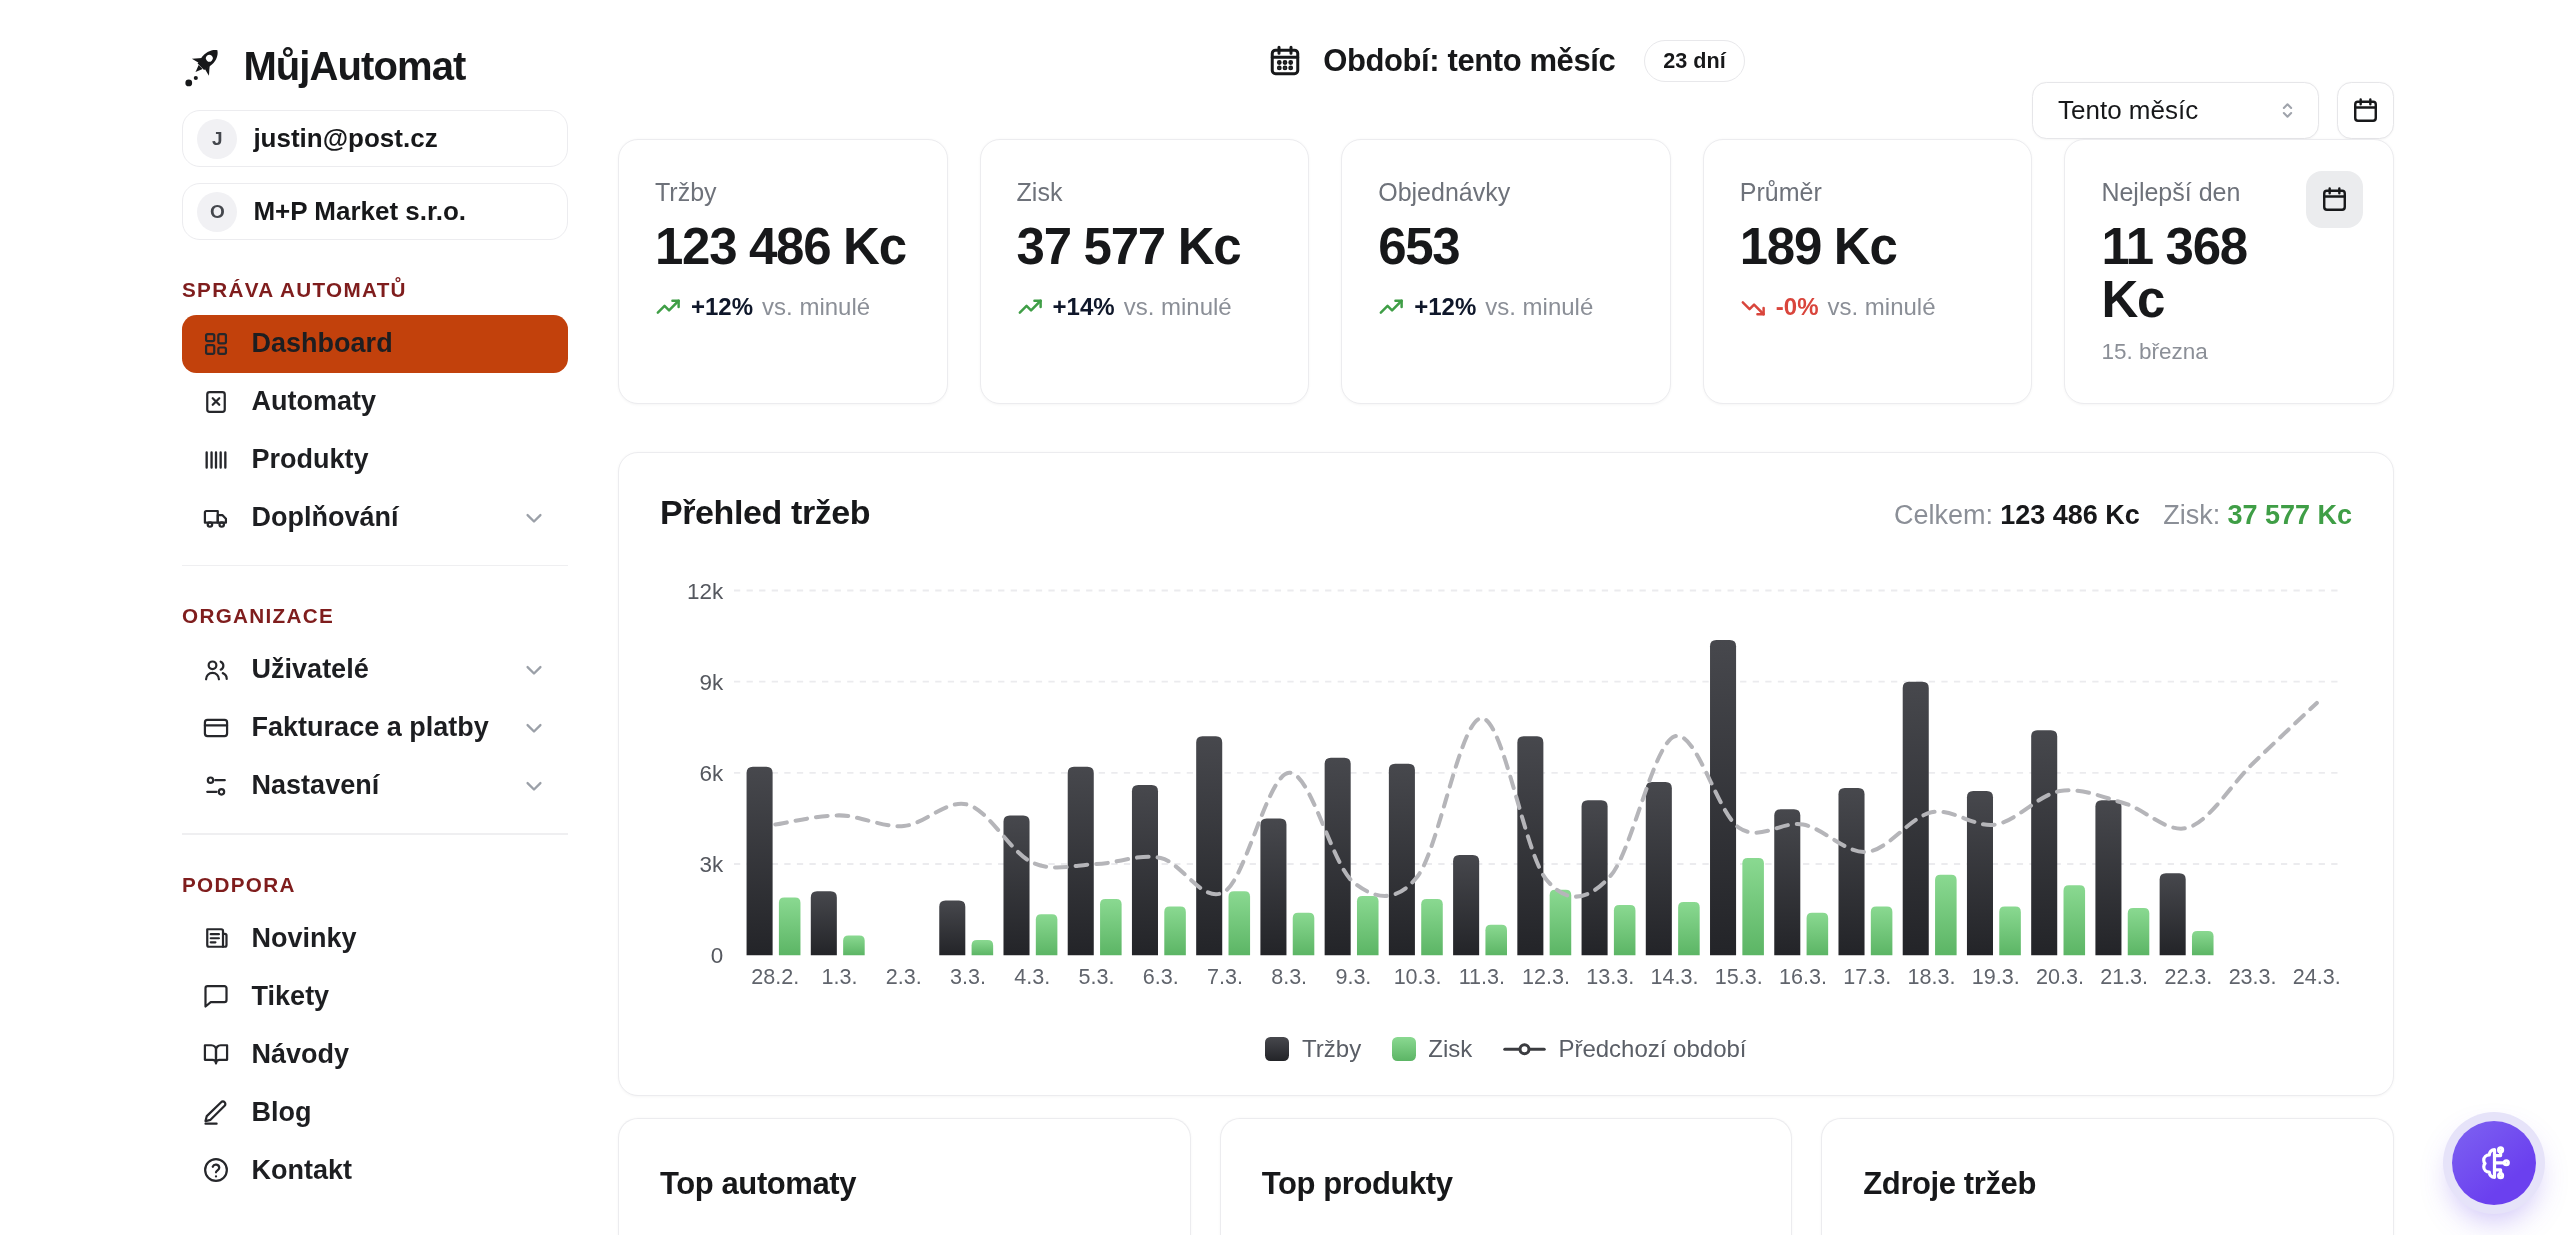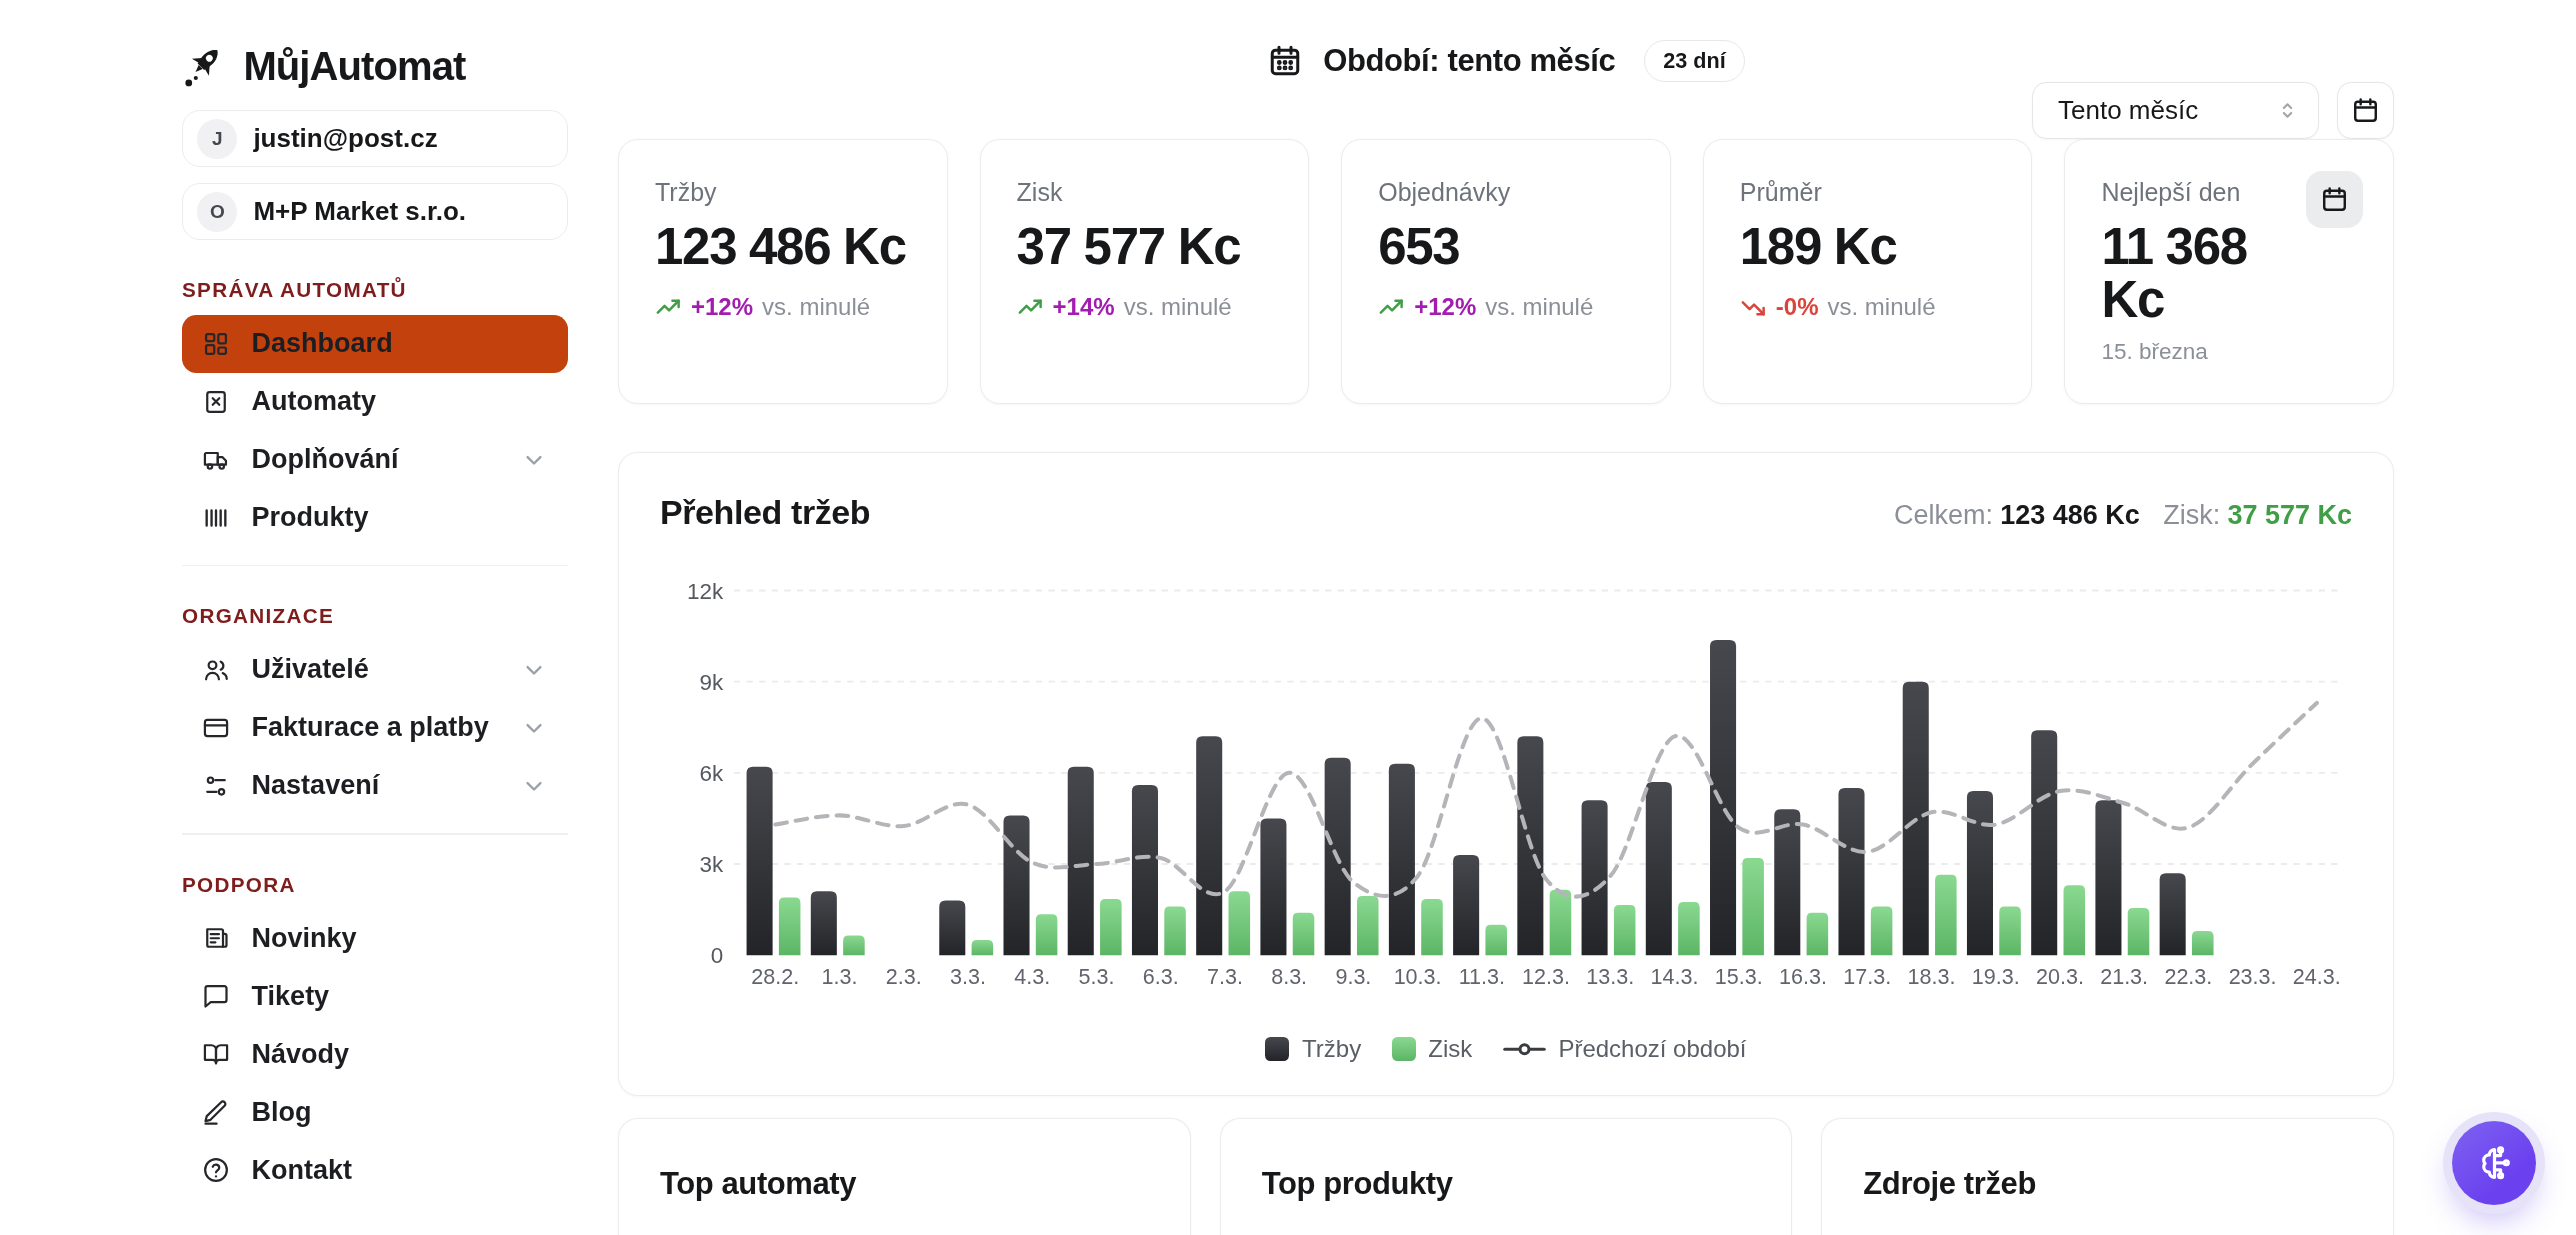"+12%" .trend-pct.up { color: #a21caf -> #0f172a }
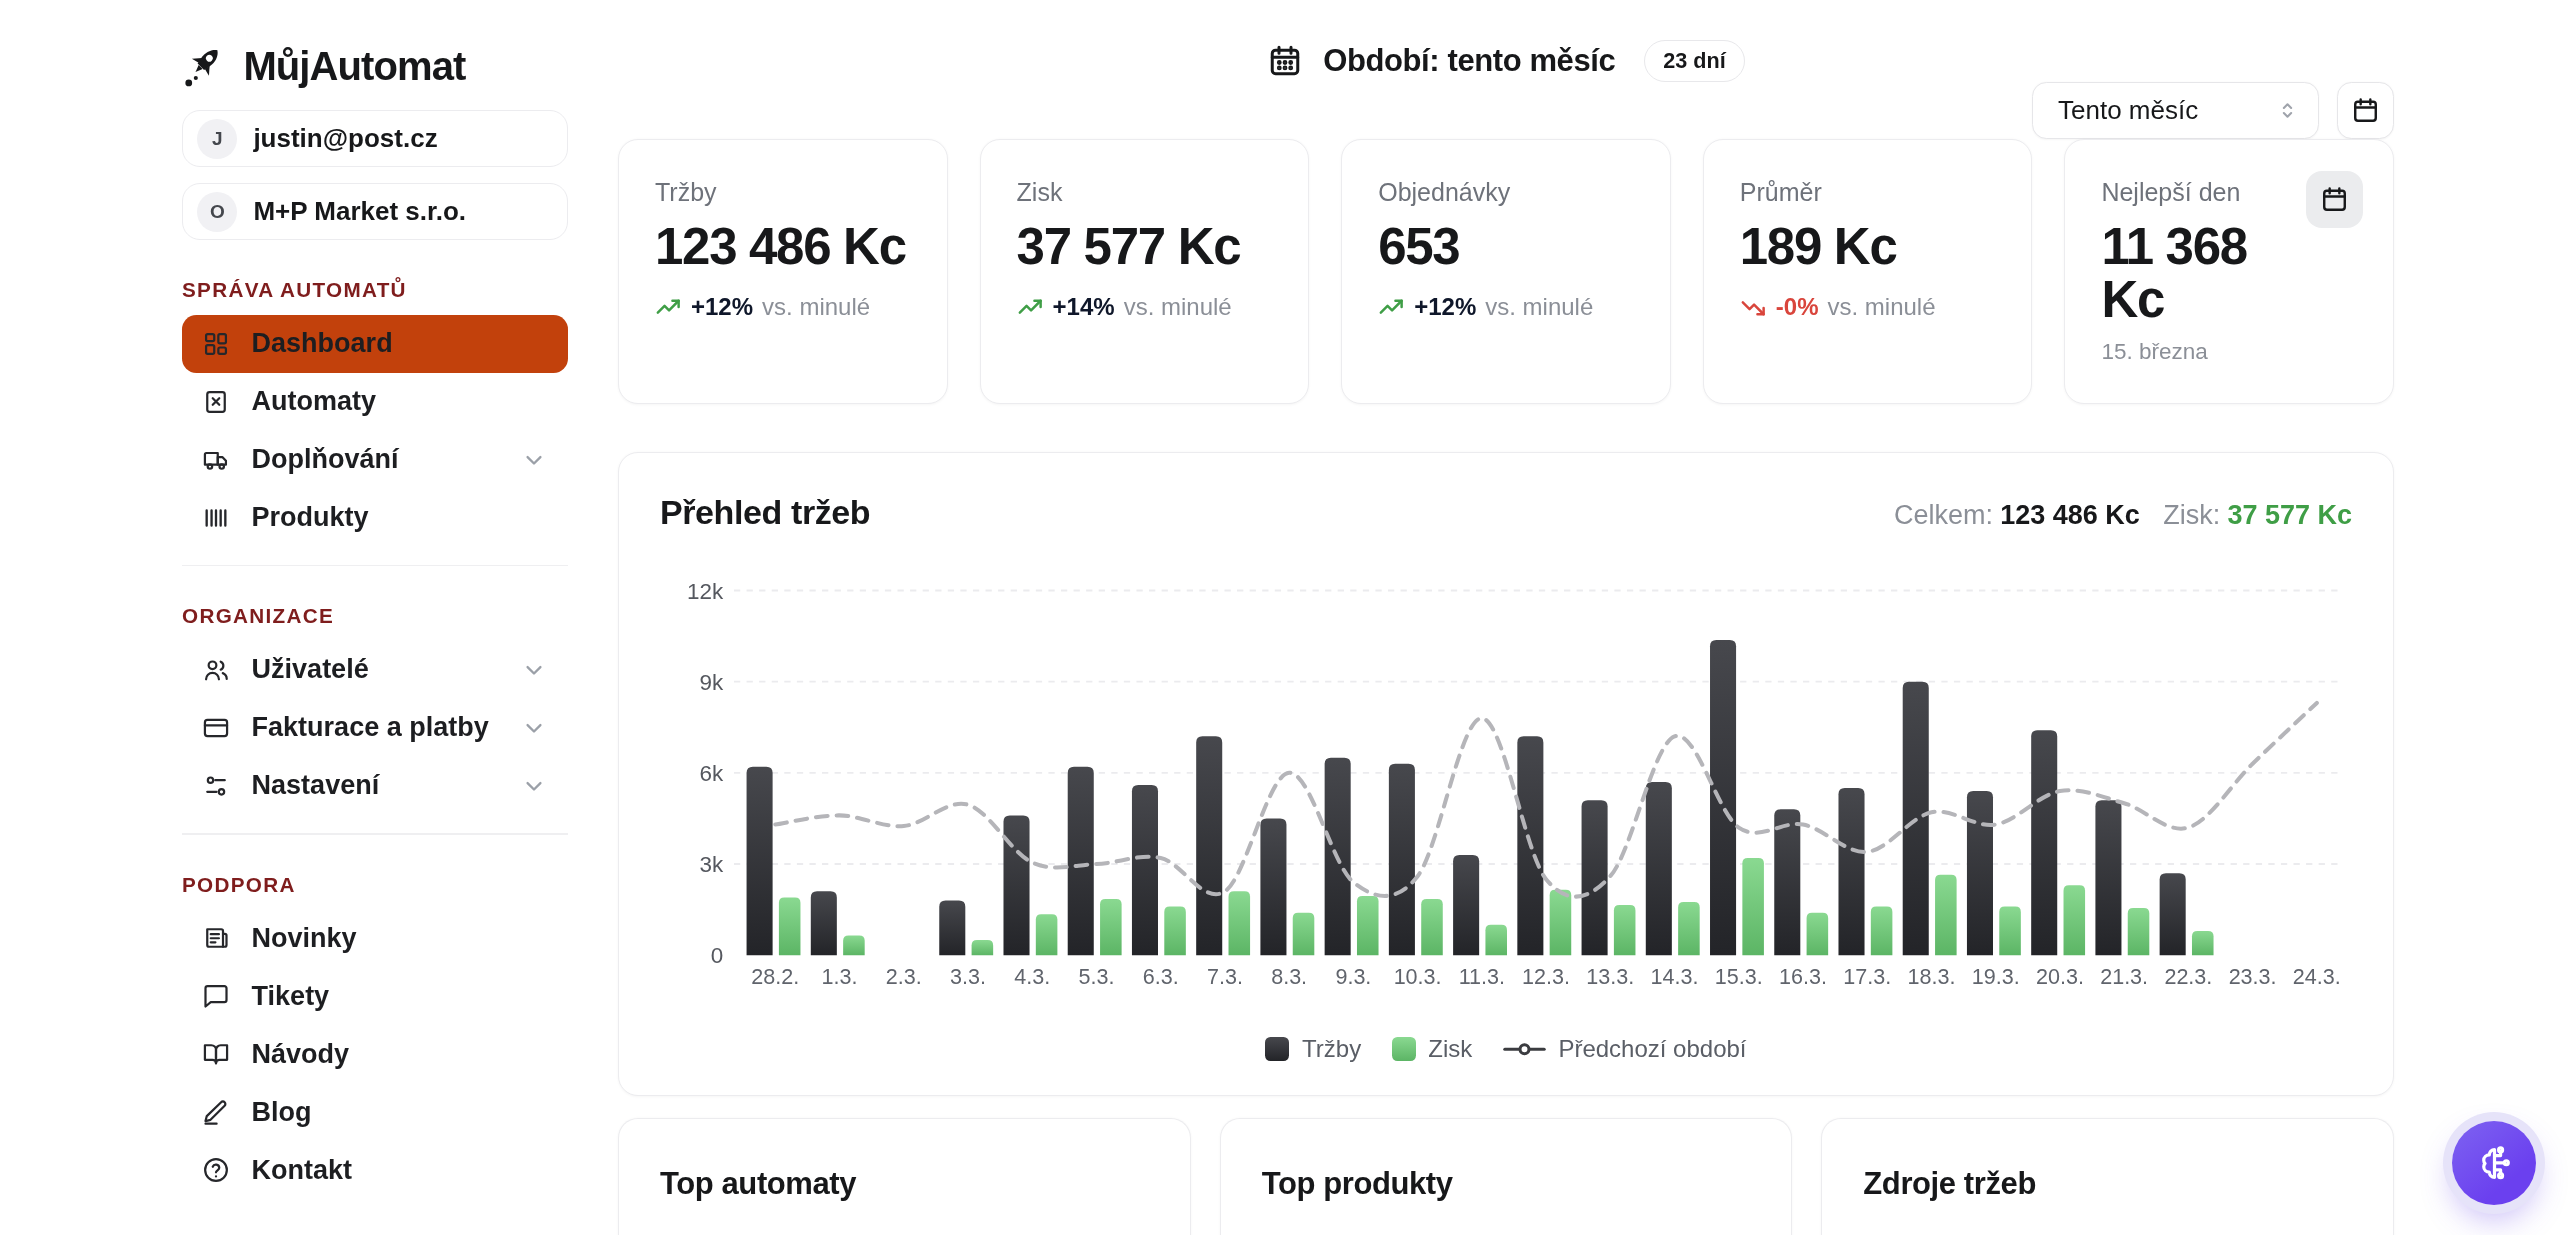"Doplňování" div.nav-item { order: before "Produkty" -> after "Produkty" }
